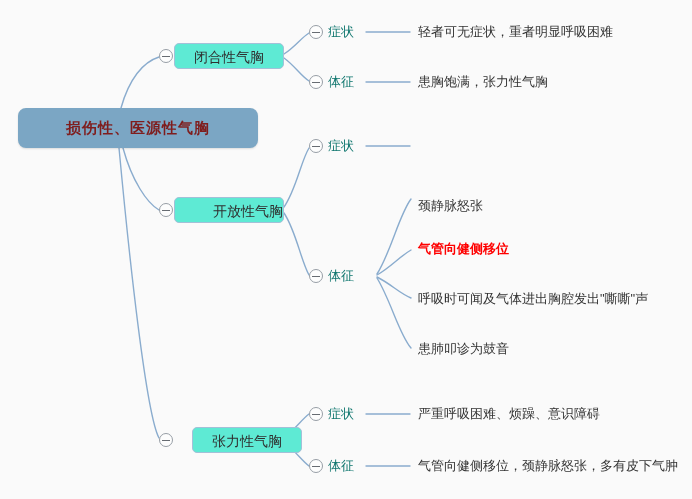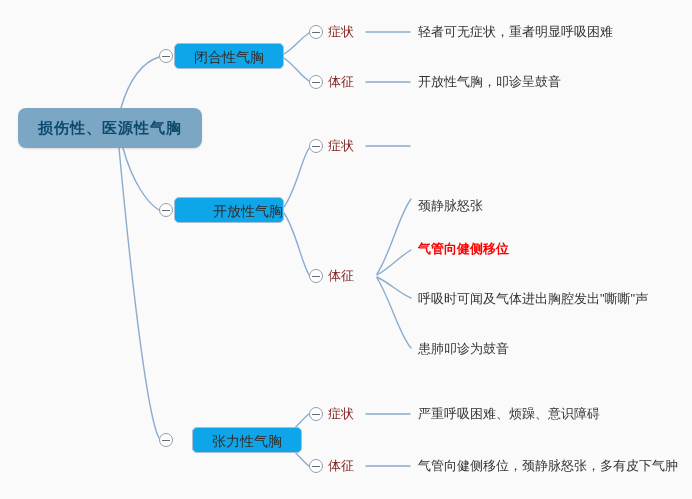"症状" .sub-label { color: #7f1d1d -> #0f766e }
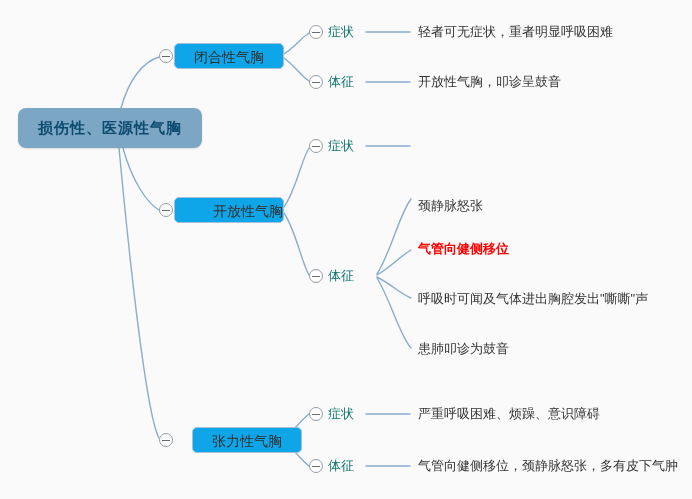"闭合性气胸" .branch-box { background: #0ea5e9 -> #5eead4 }
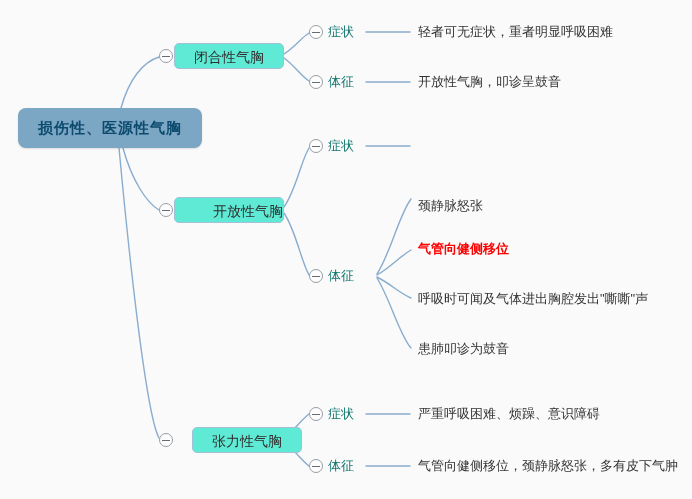"开放性气胸，叩诊呈鼓音" div.leaf { text: 开放性气胸，叩诊呈鼓音 -> 患胸饱满，张力性气胸 }
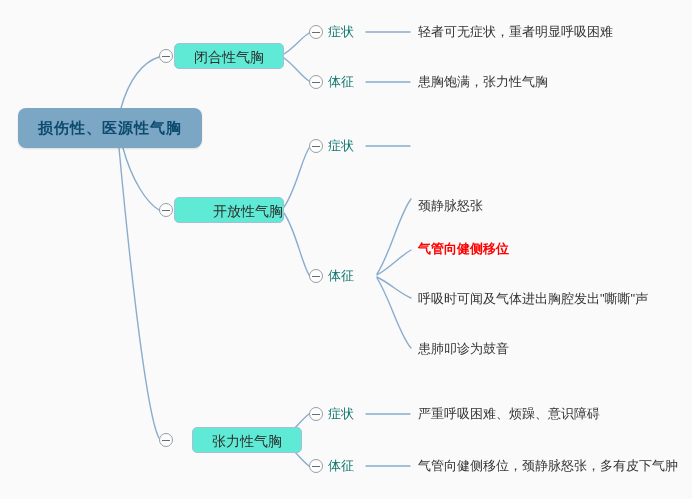"损伤性、医源性气胸" .root-node { color: #0c4a6e -> #7f1d1d; width: 184px -> 240px }
